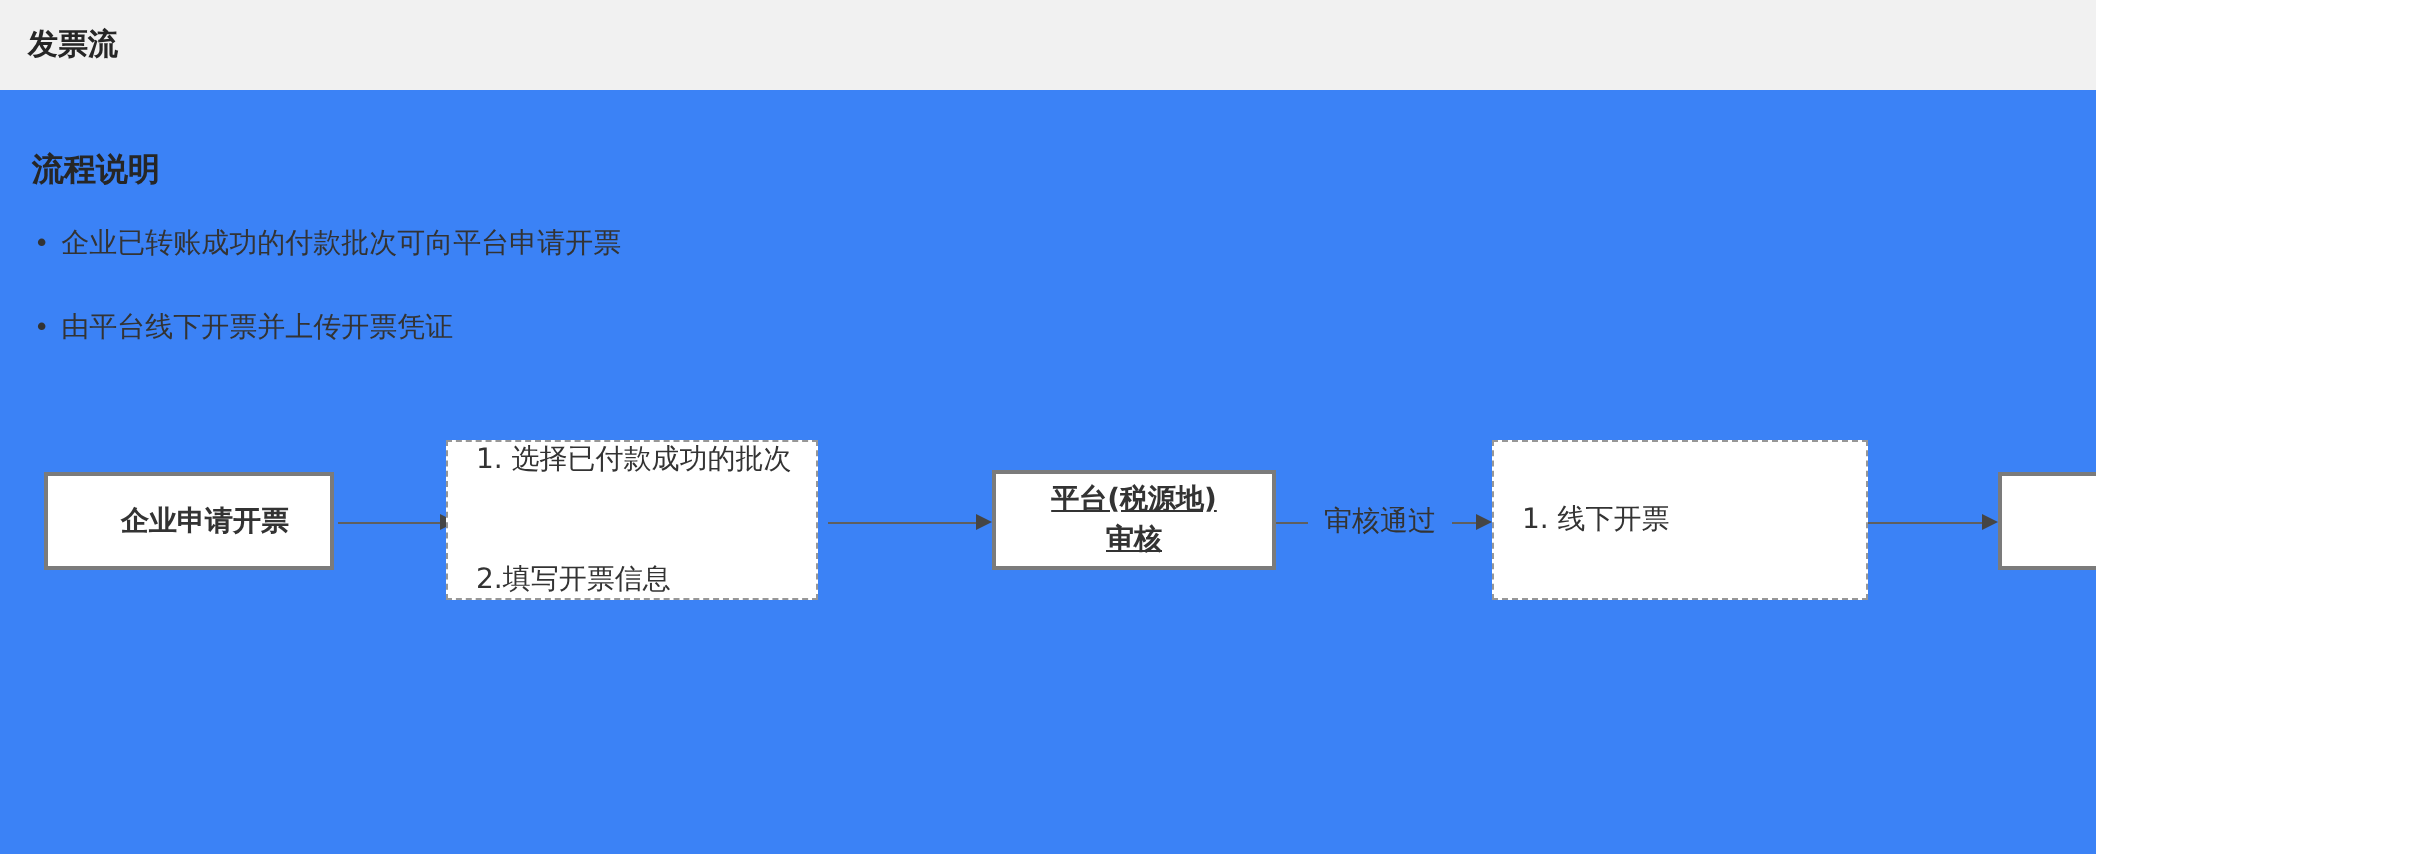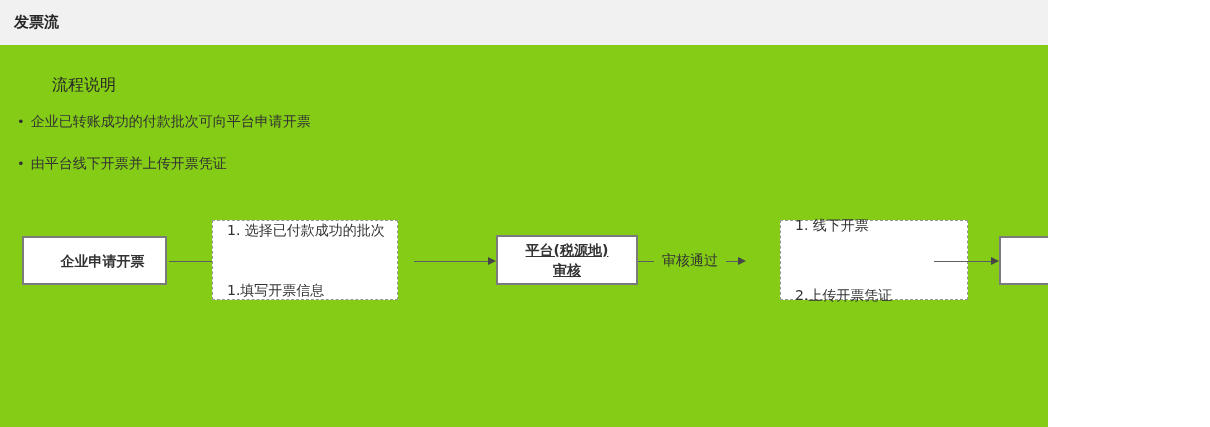"发票流" .page { background: #84cc16 -> #3b82f6 }
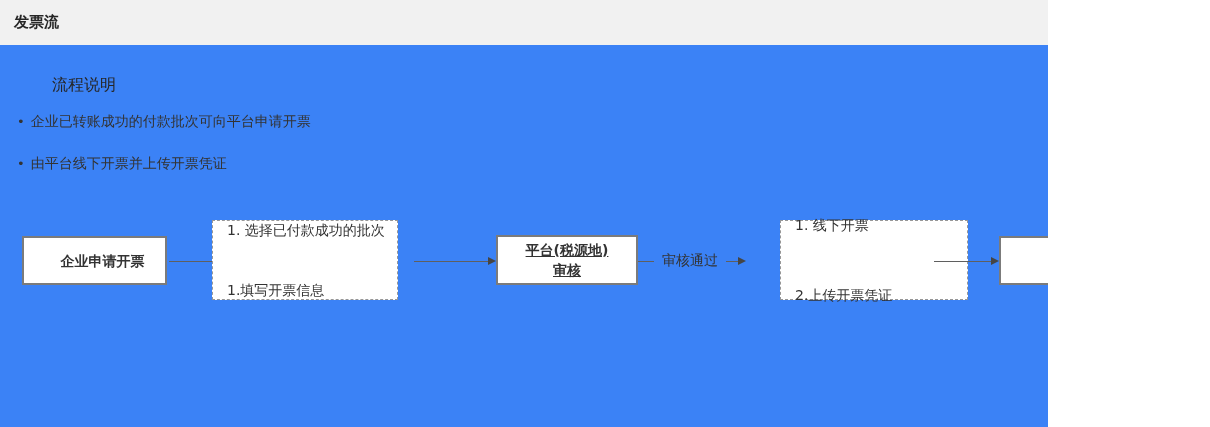"流程说明" .section-heading { font-weight: normal -> bold; margin-left: 36px -> none }
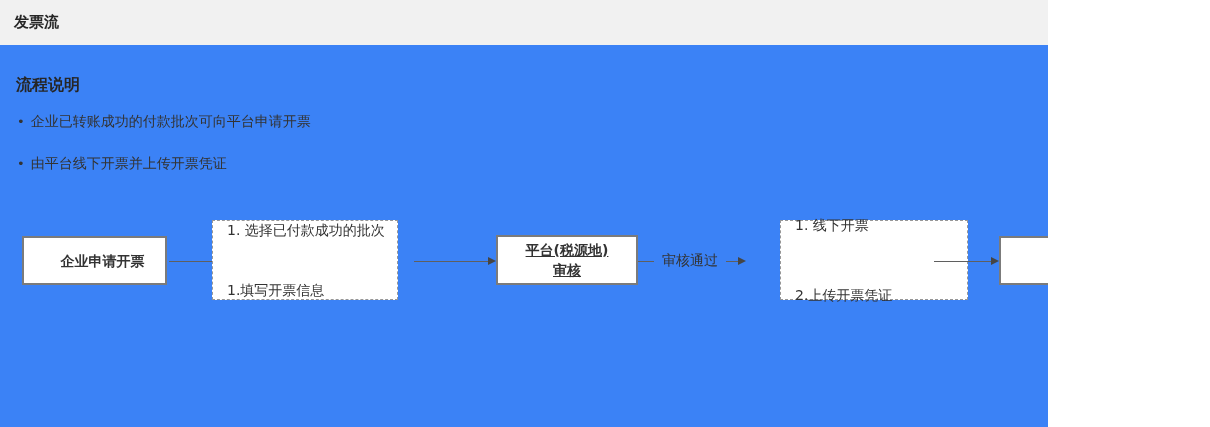"1. 选择已付款成功的批次" .step2 { left: 212px -> 223px }
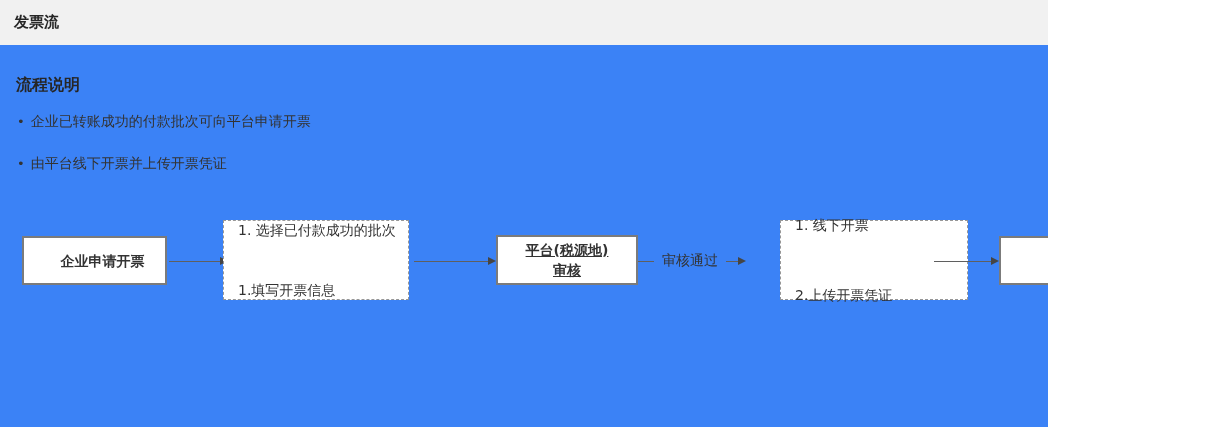"1. 线下开票" .step4 { left: 780px -> 746px }
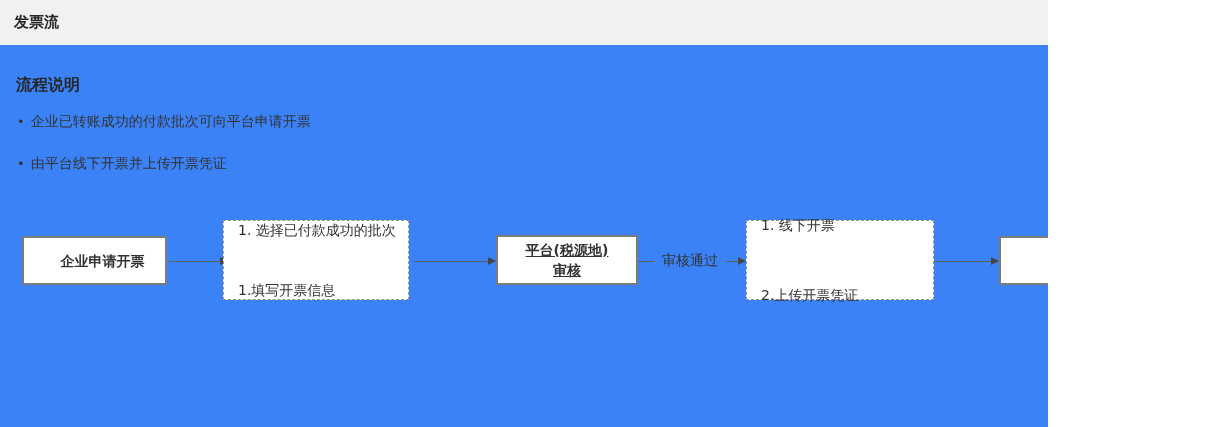"1.填写开票信息" span { text: 1 -> 2 }
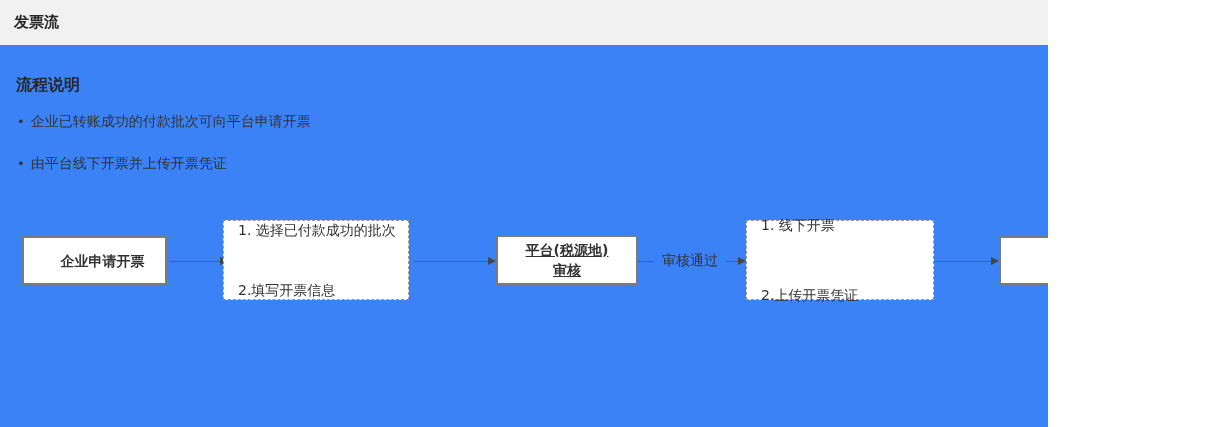"2.上传开票凭证" span { html: <span>2.上传开票凭证</span> -> none }
